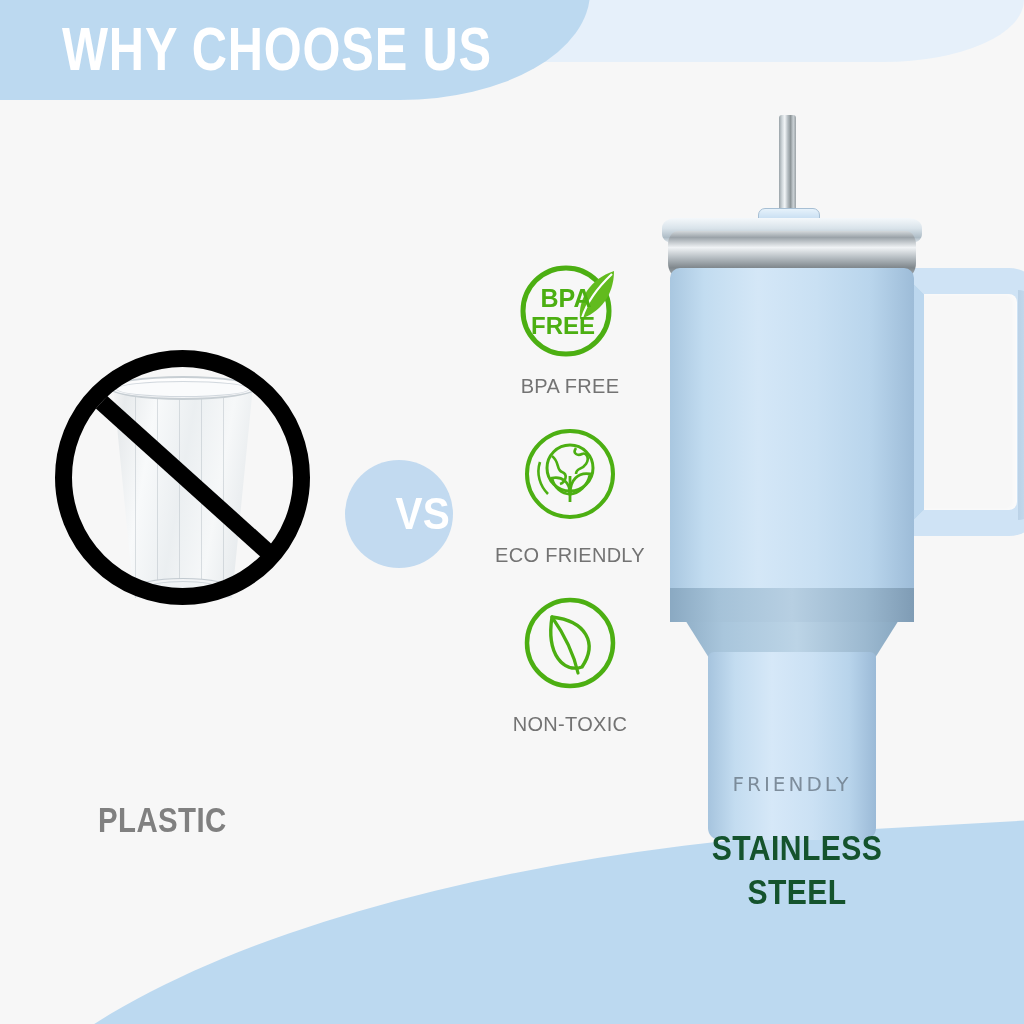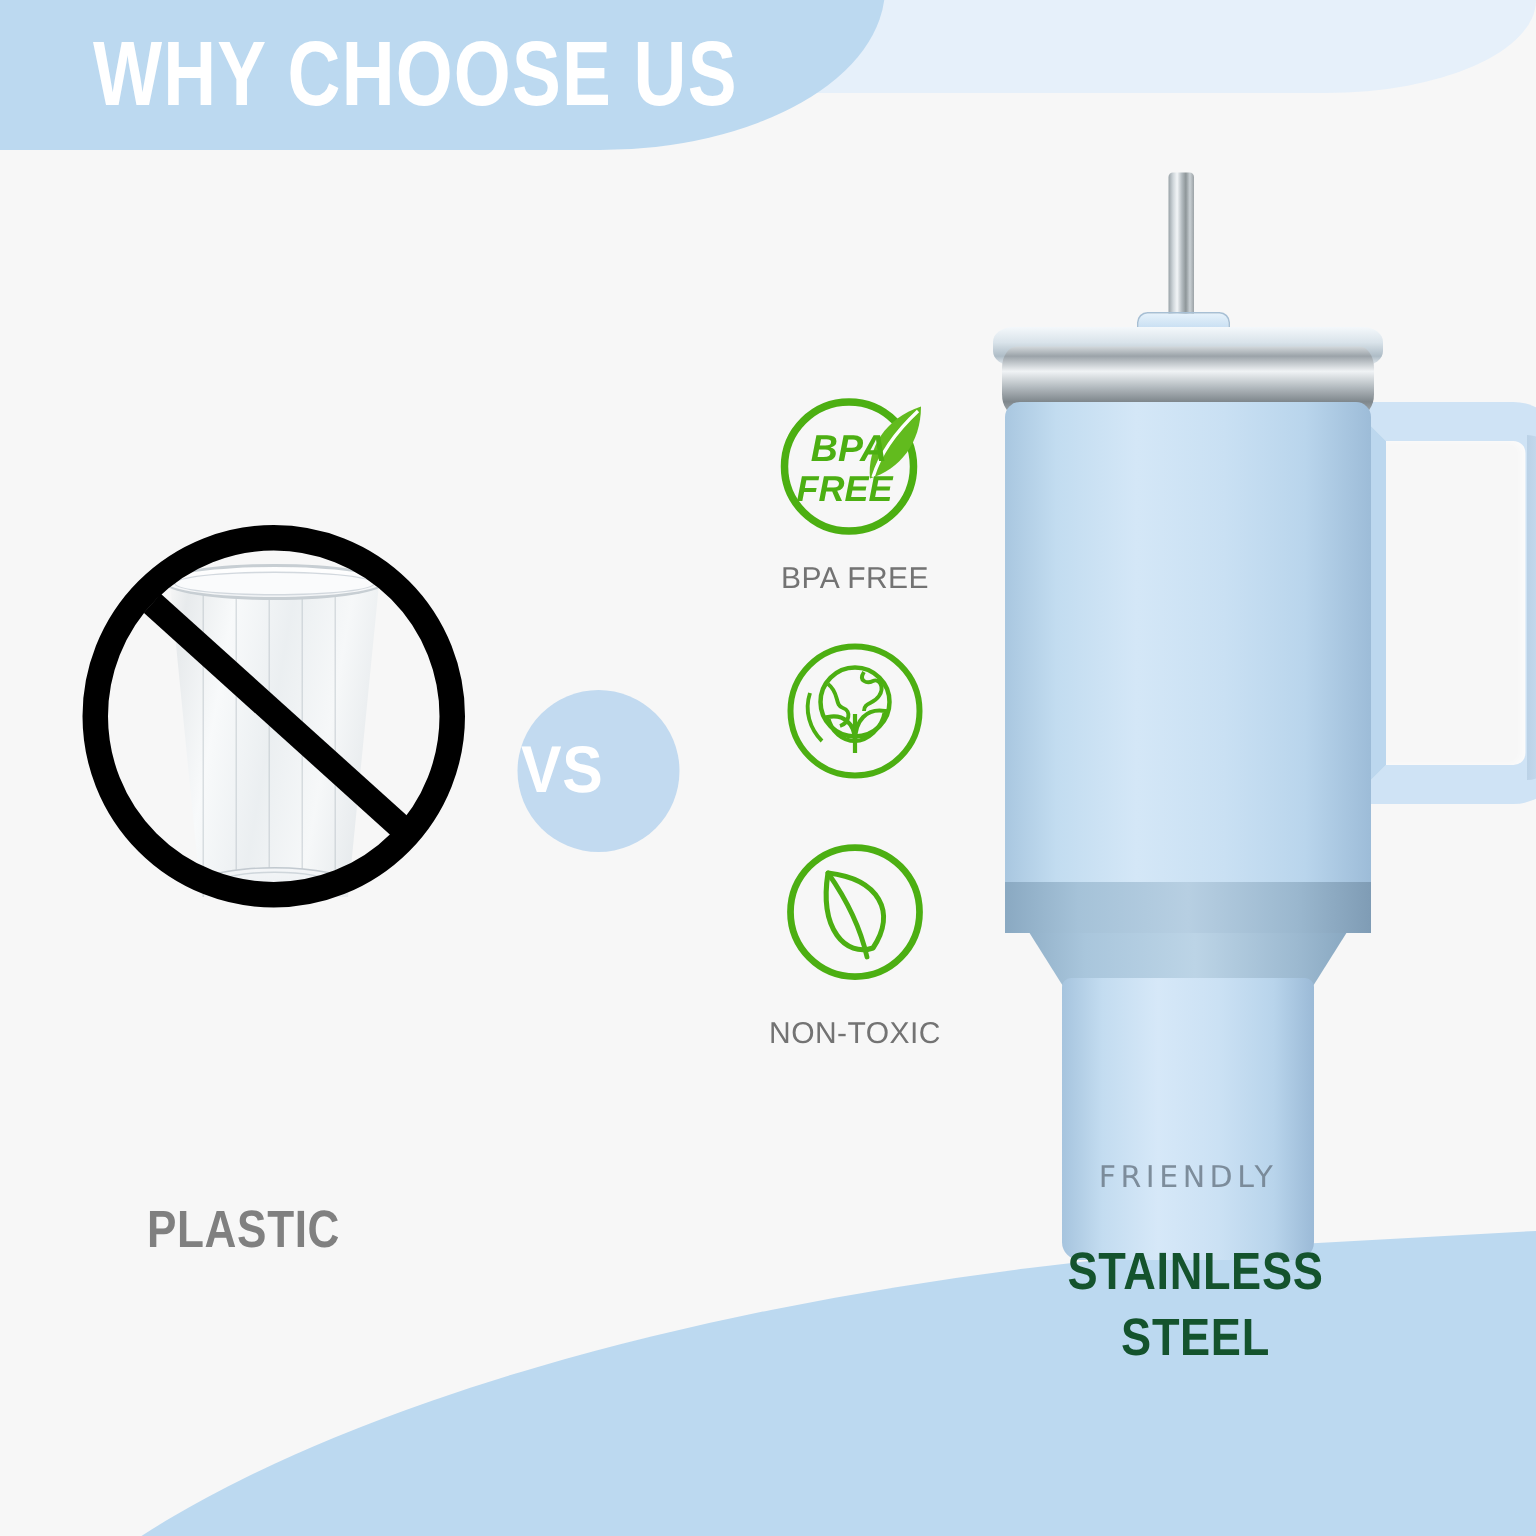"BPA" .feature .ring { font-style: italic -> none }
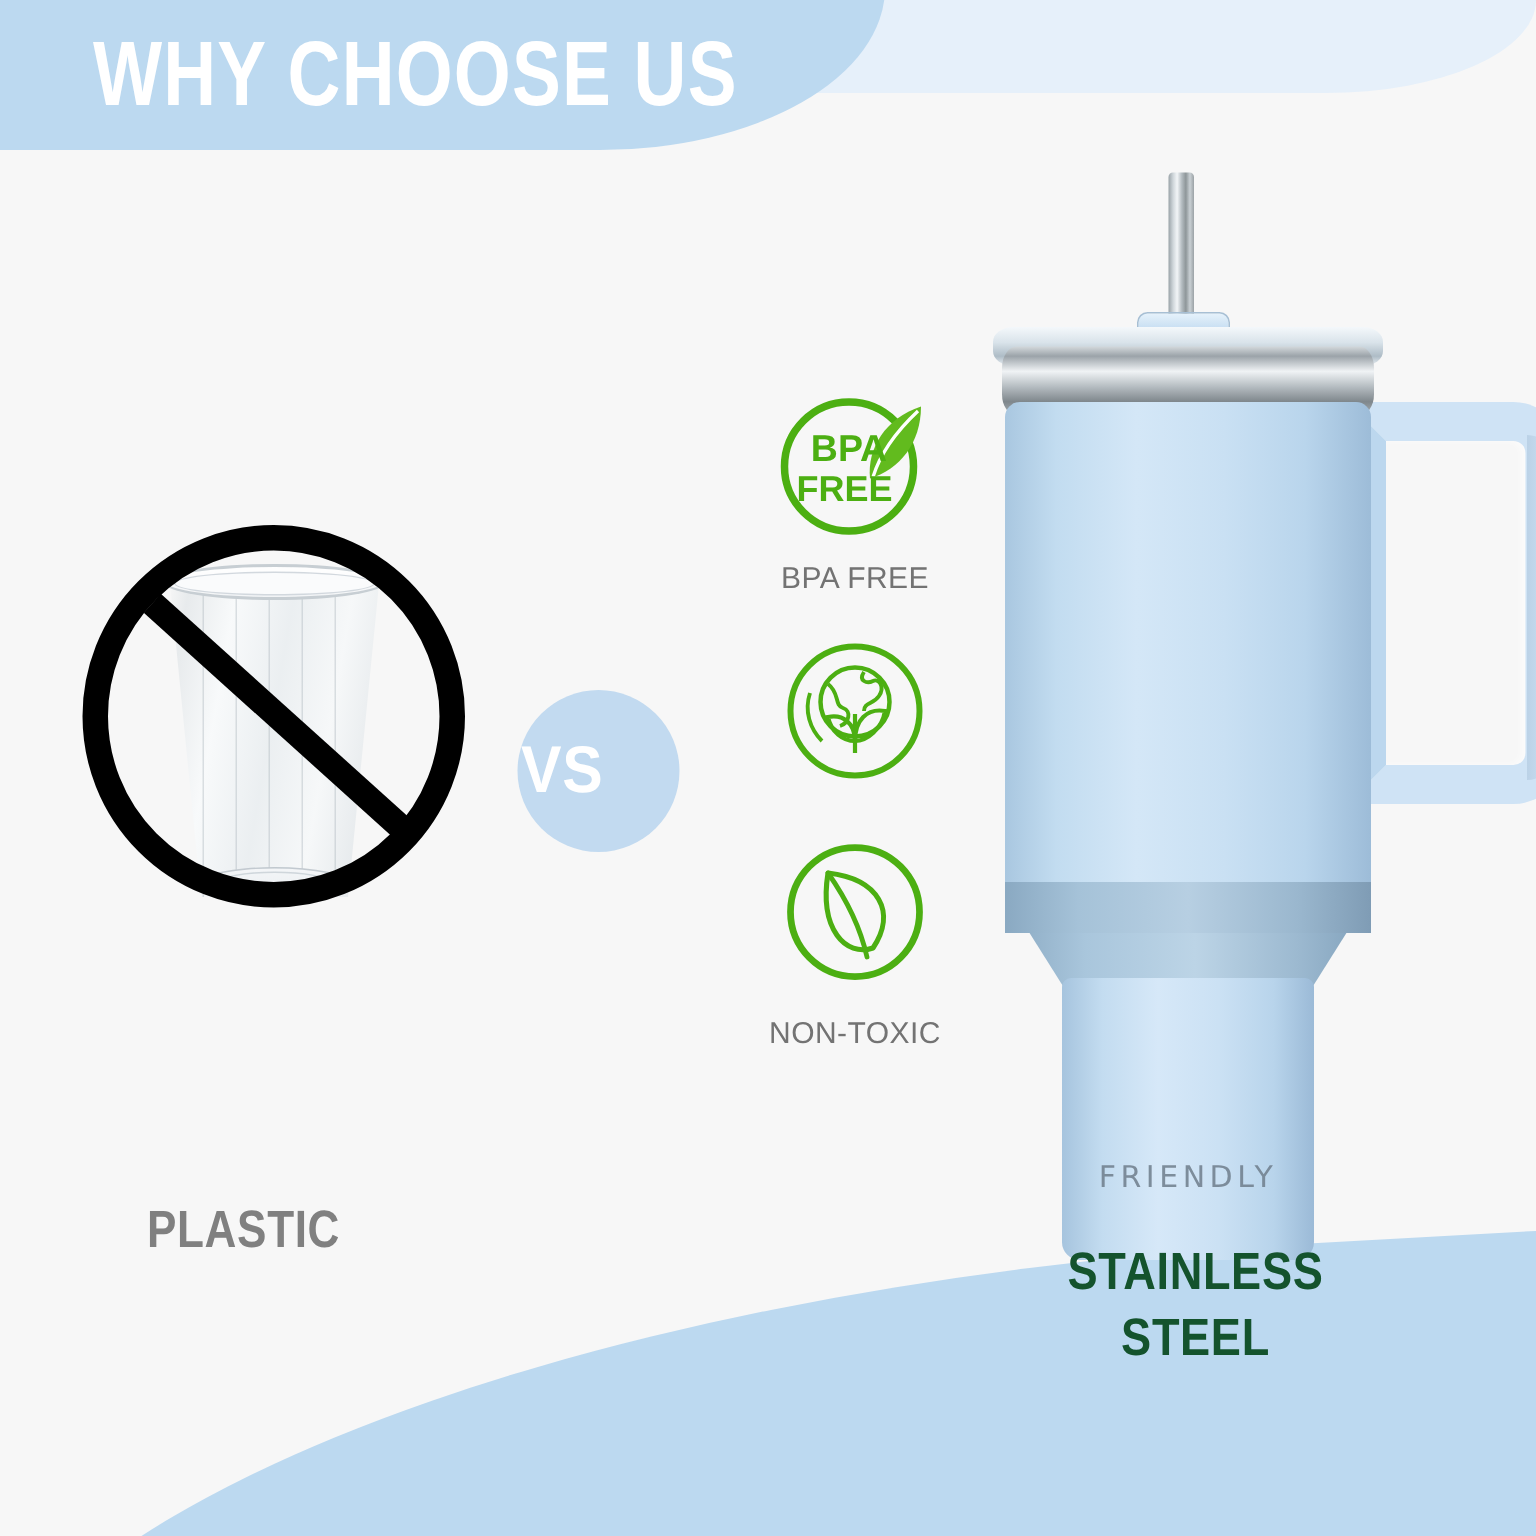"VS" .vs-circle { justify-content: flex-start -> flex-end }
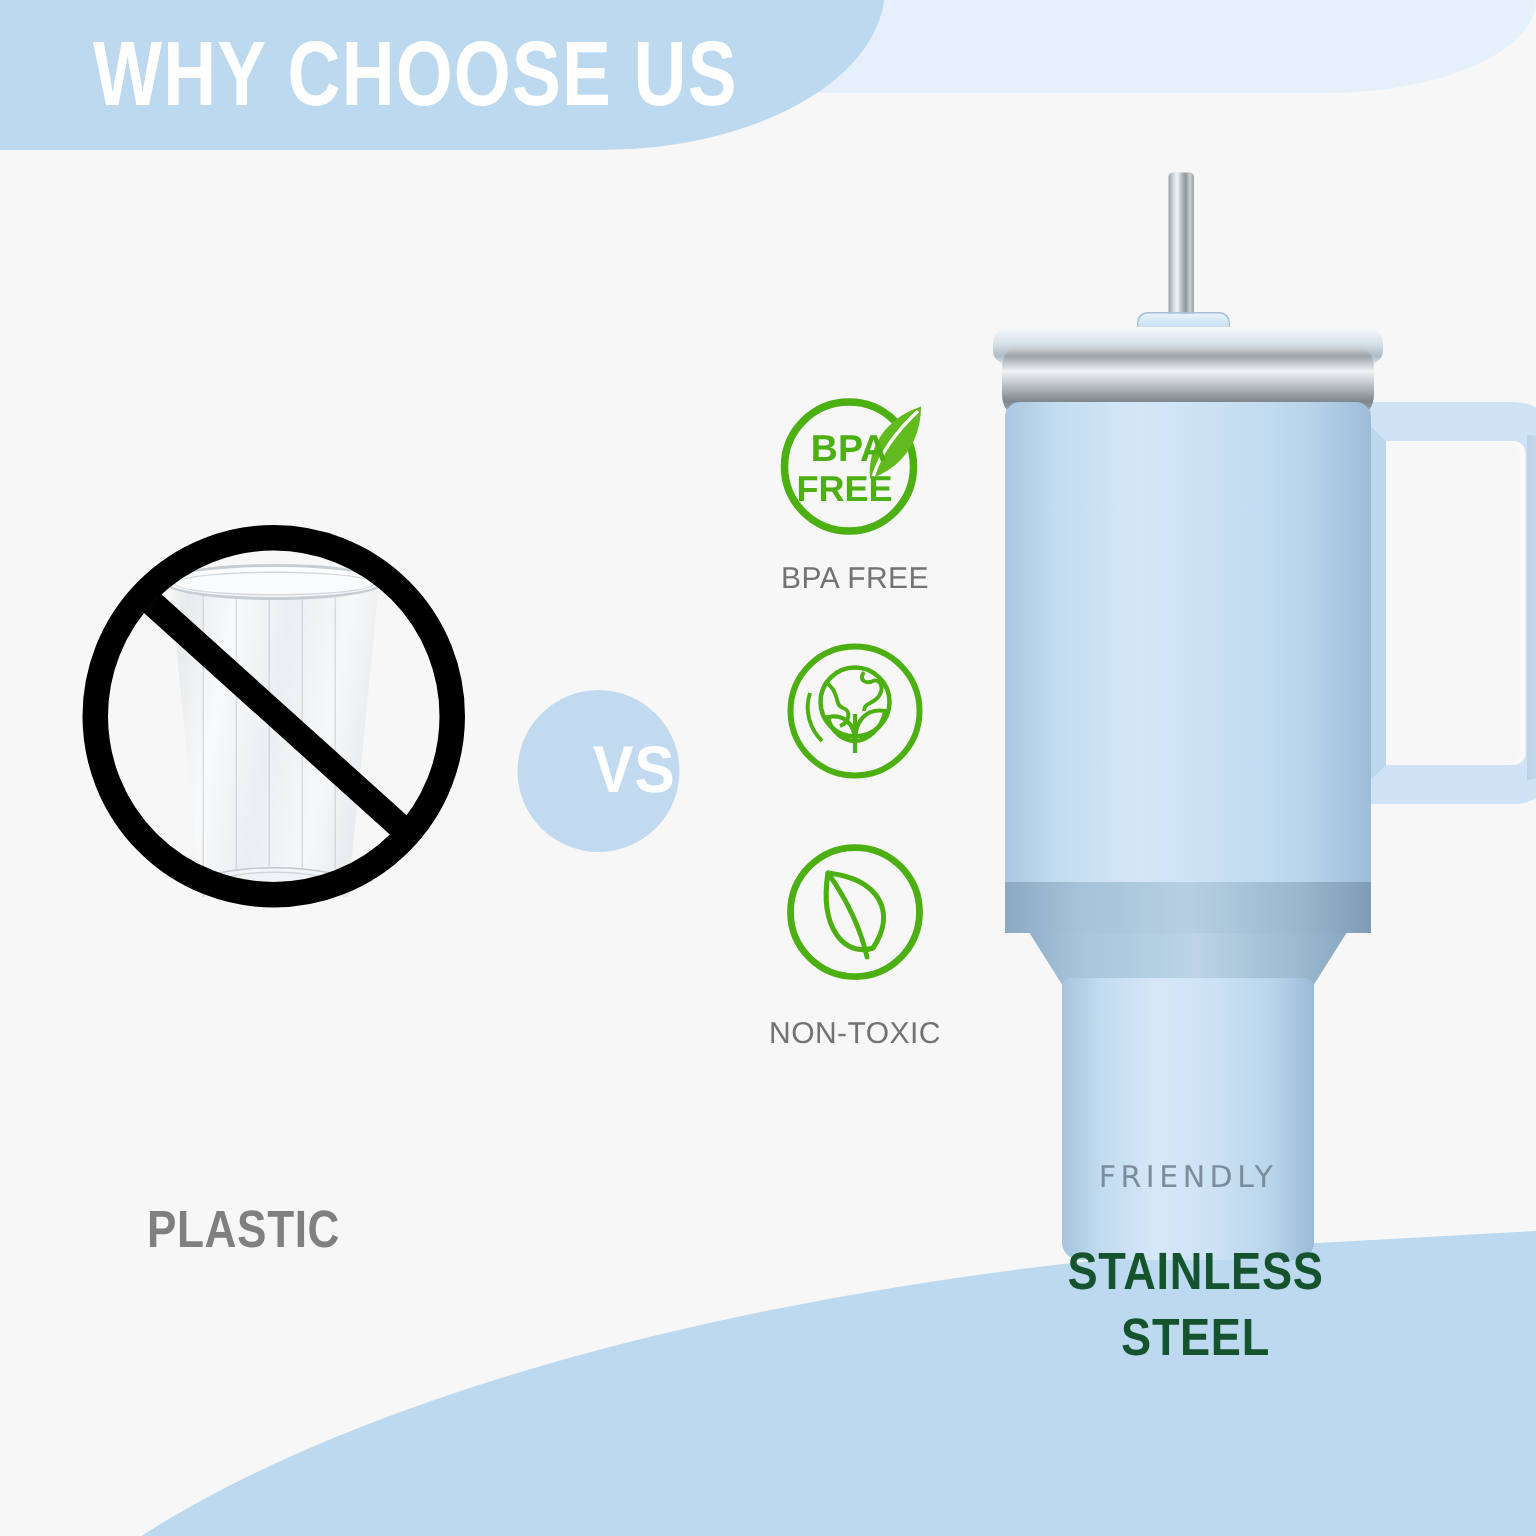"ECO FRIENDLY" div.cap { html: none -> <div>ECO FRIENDLY</div> }
